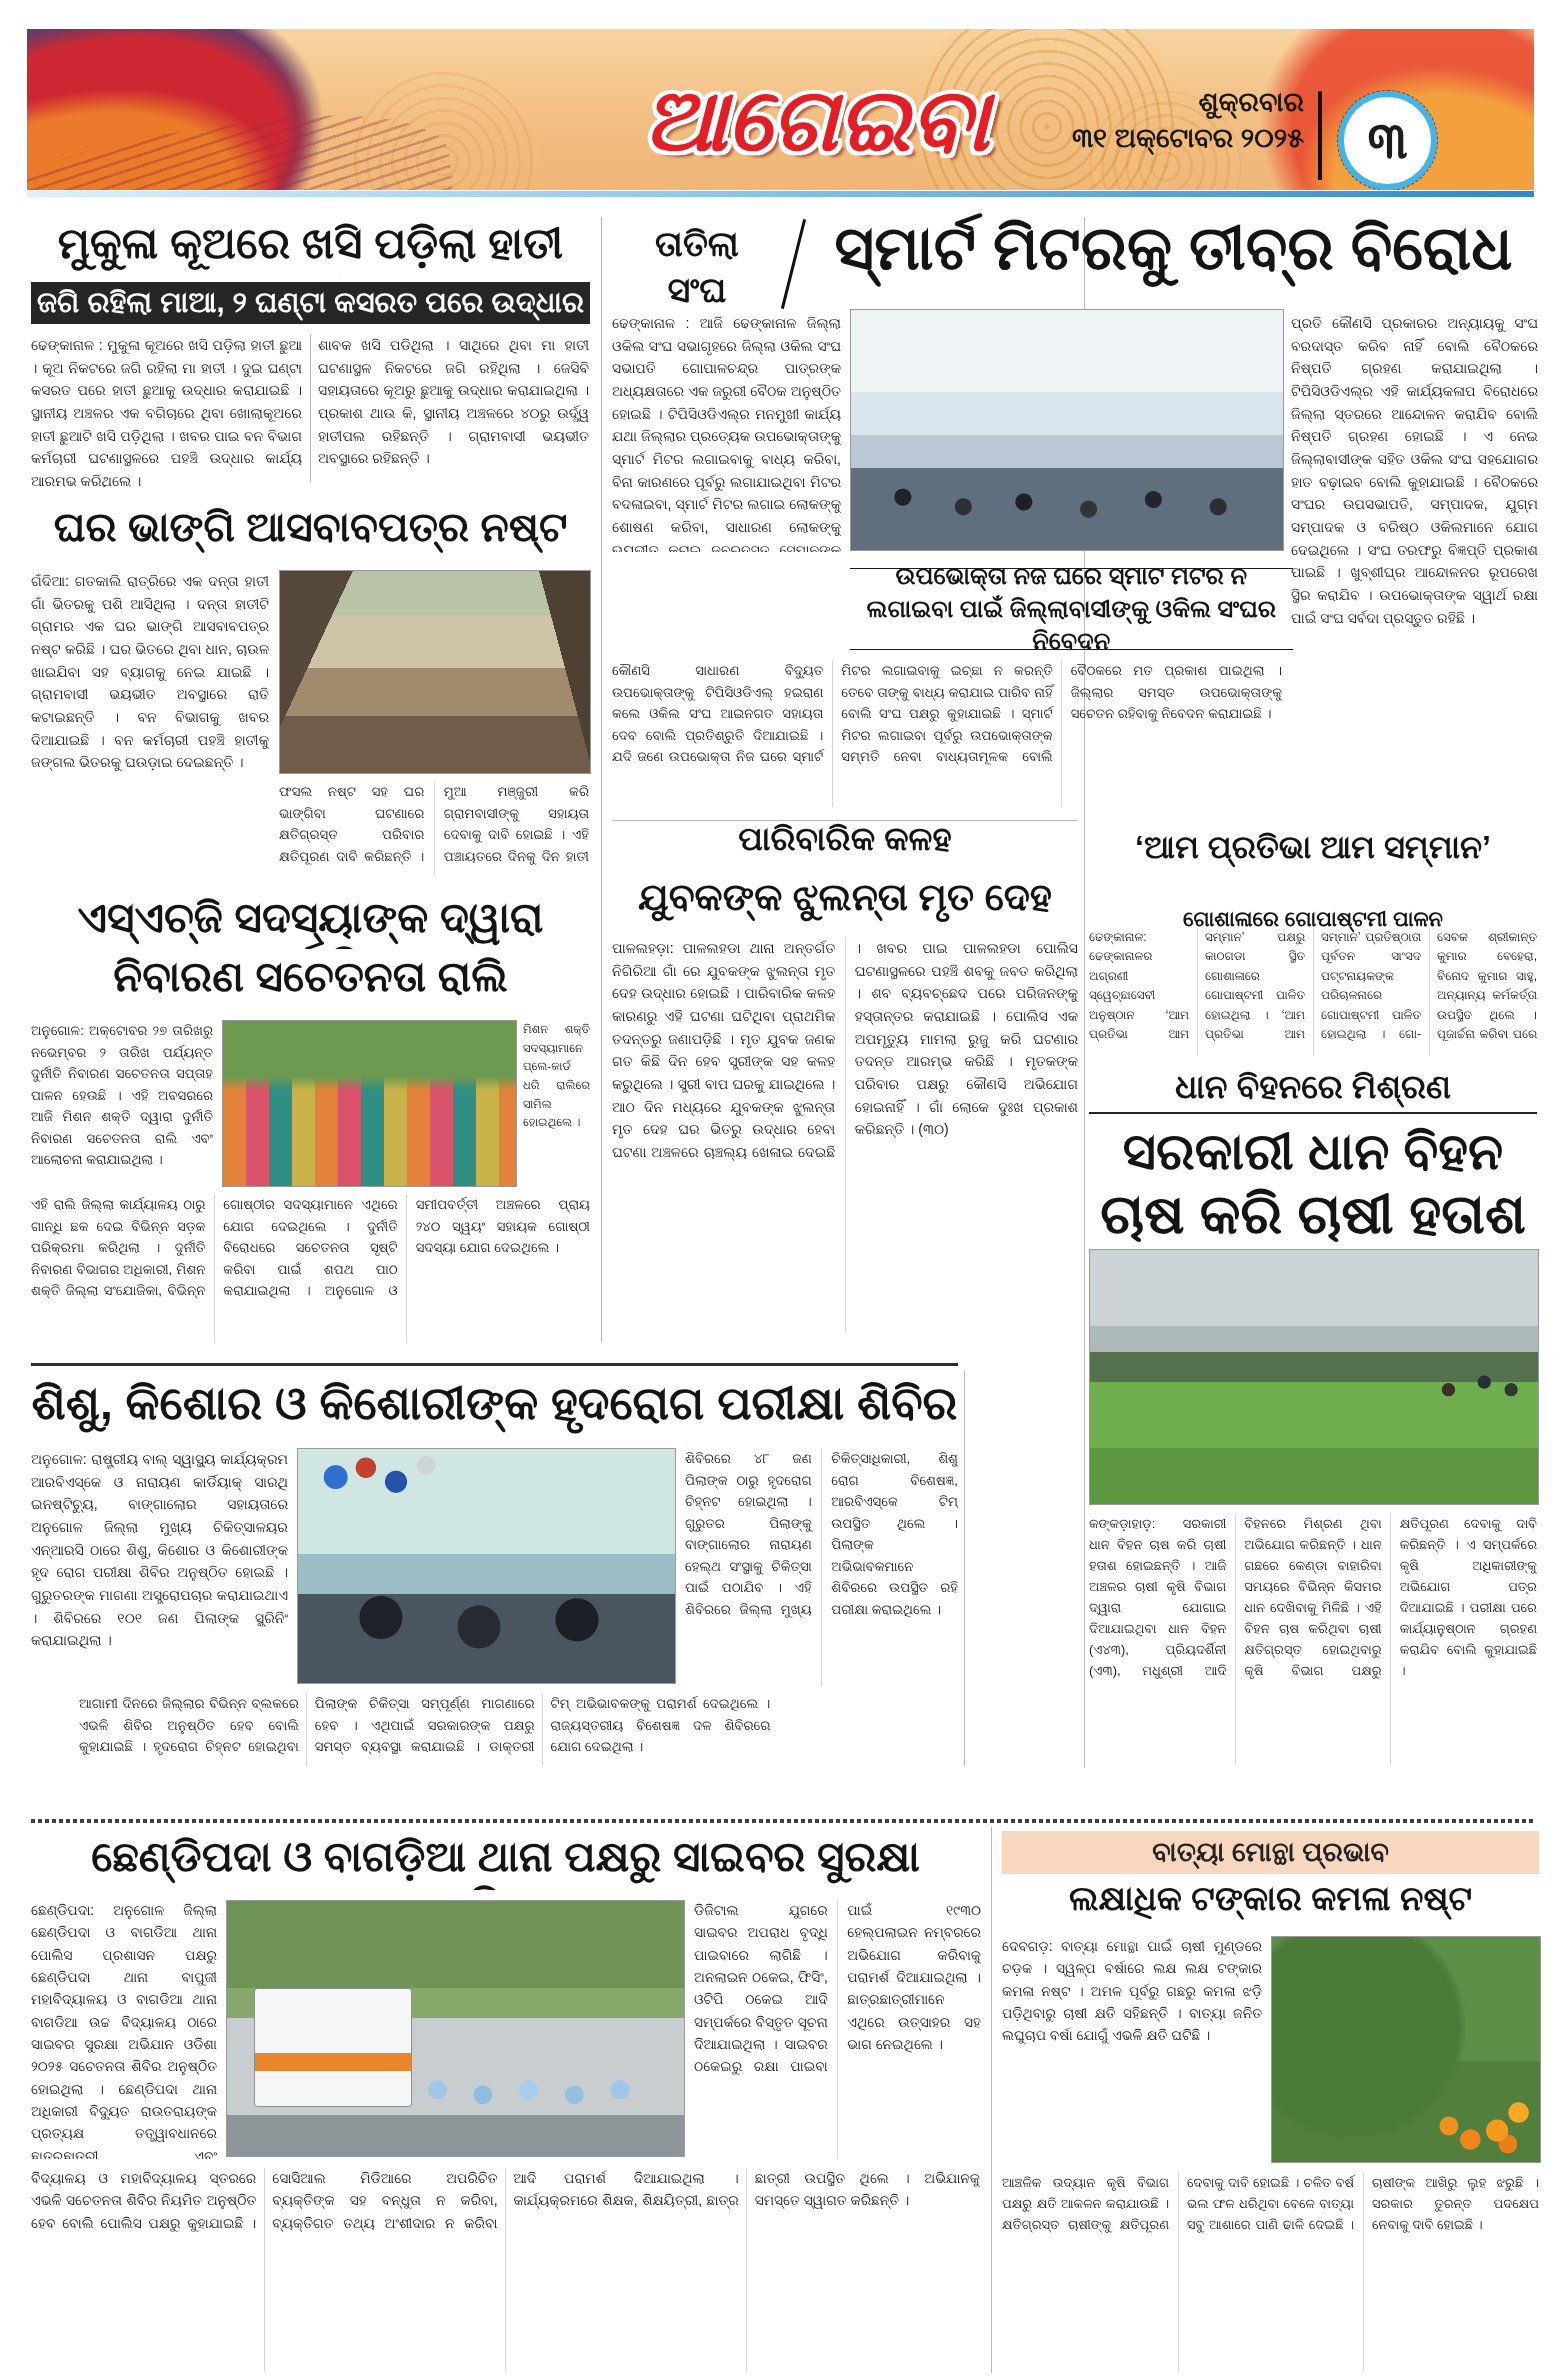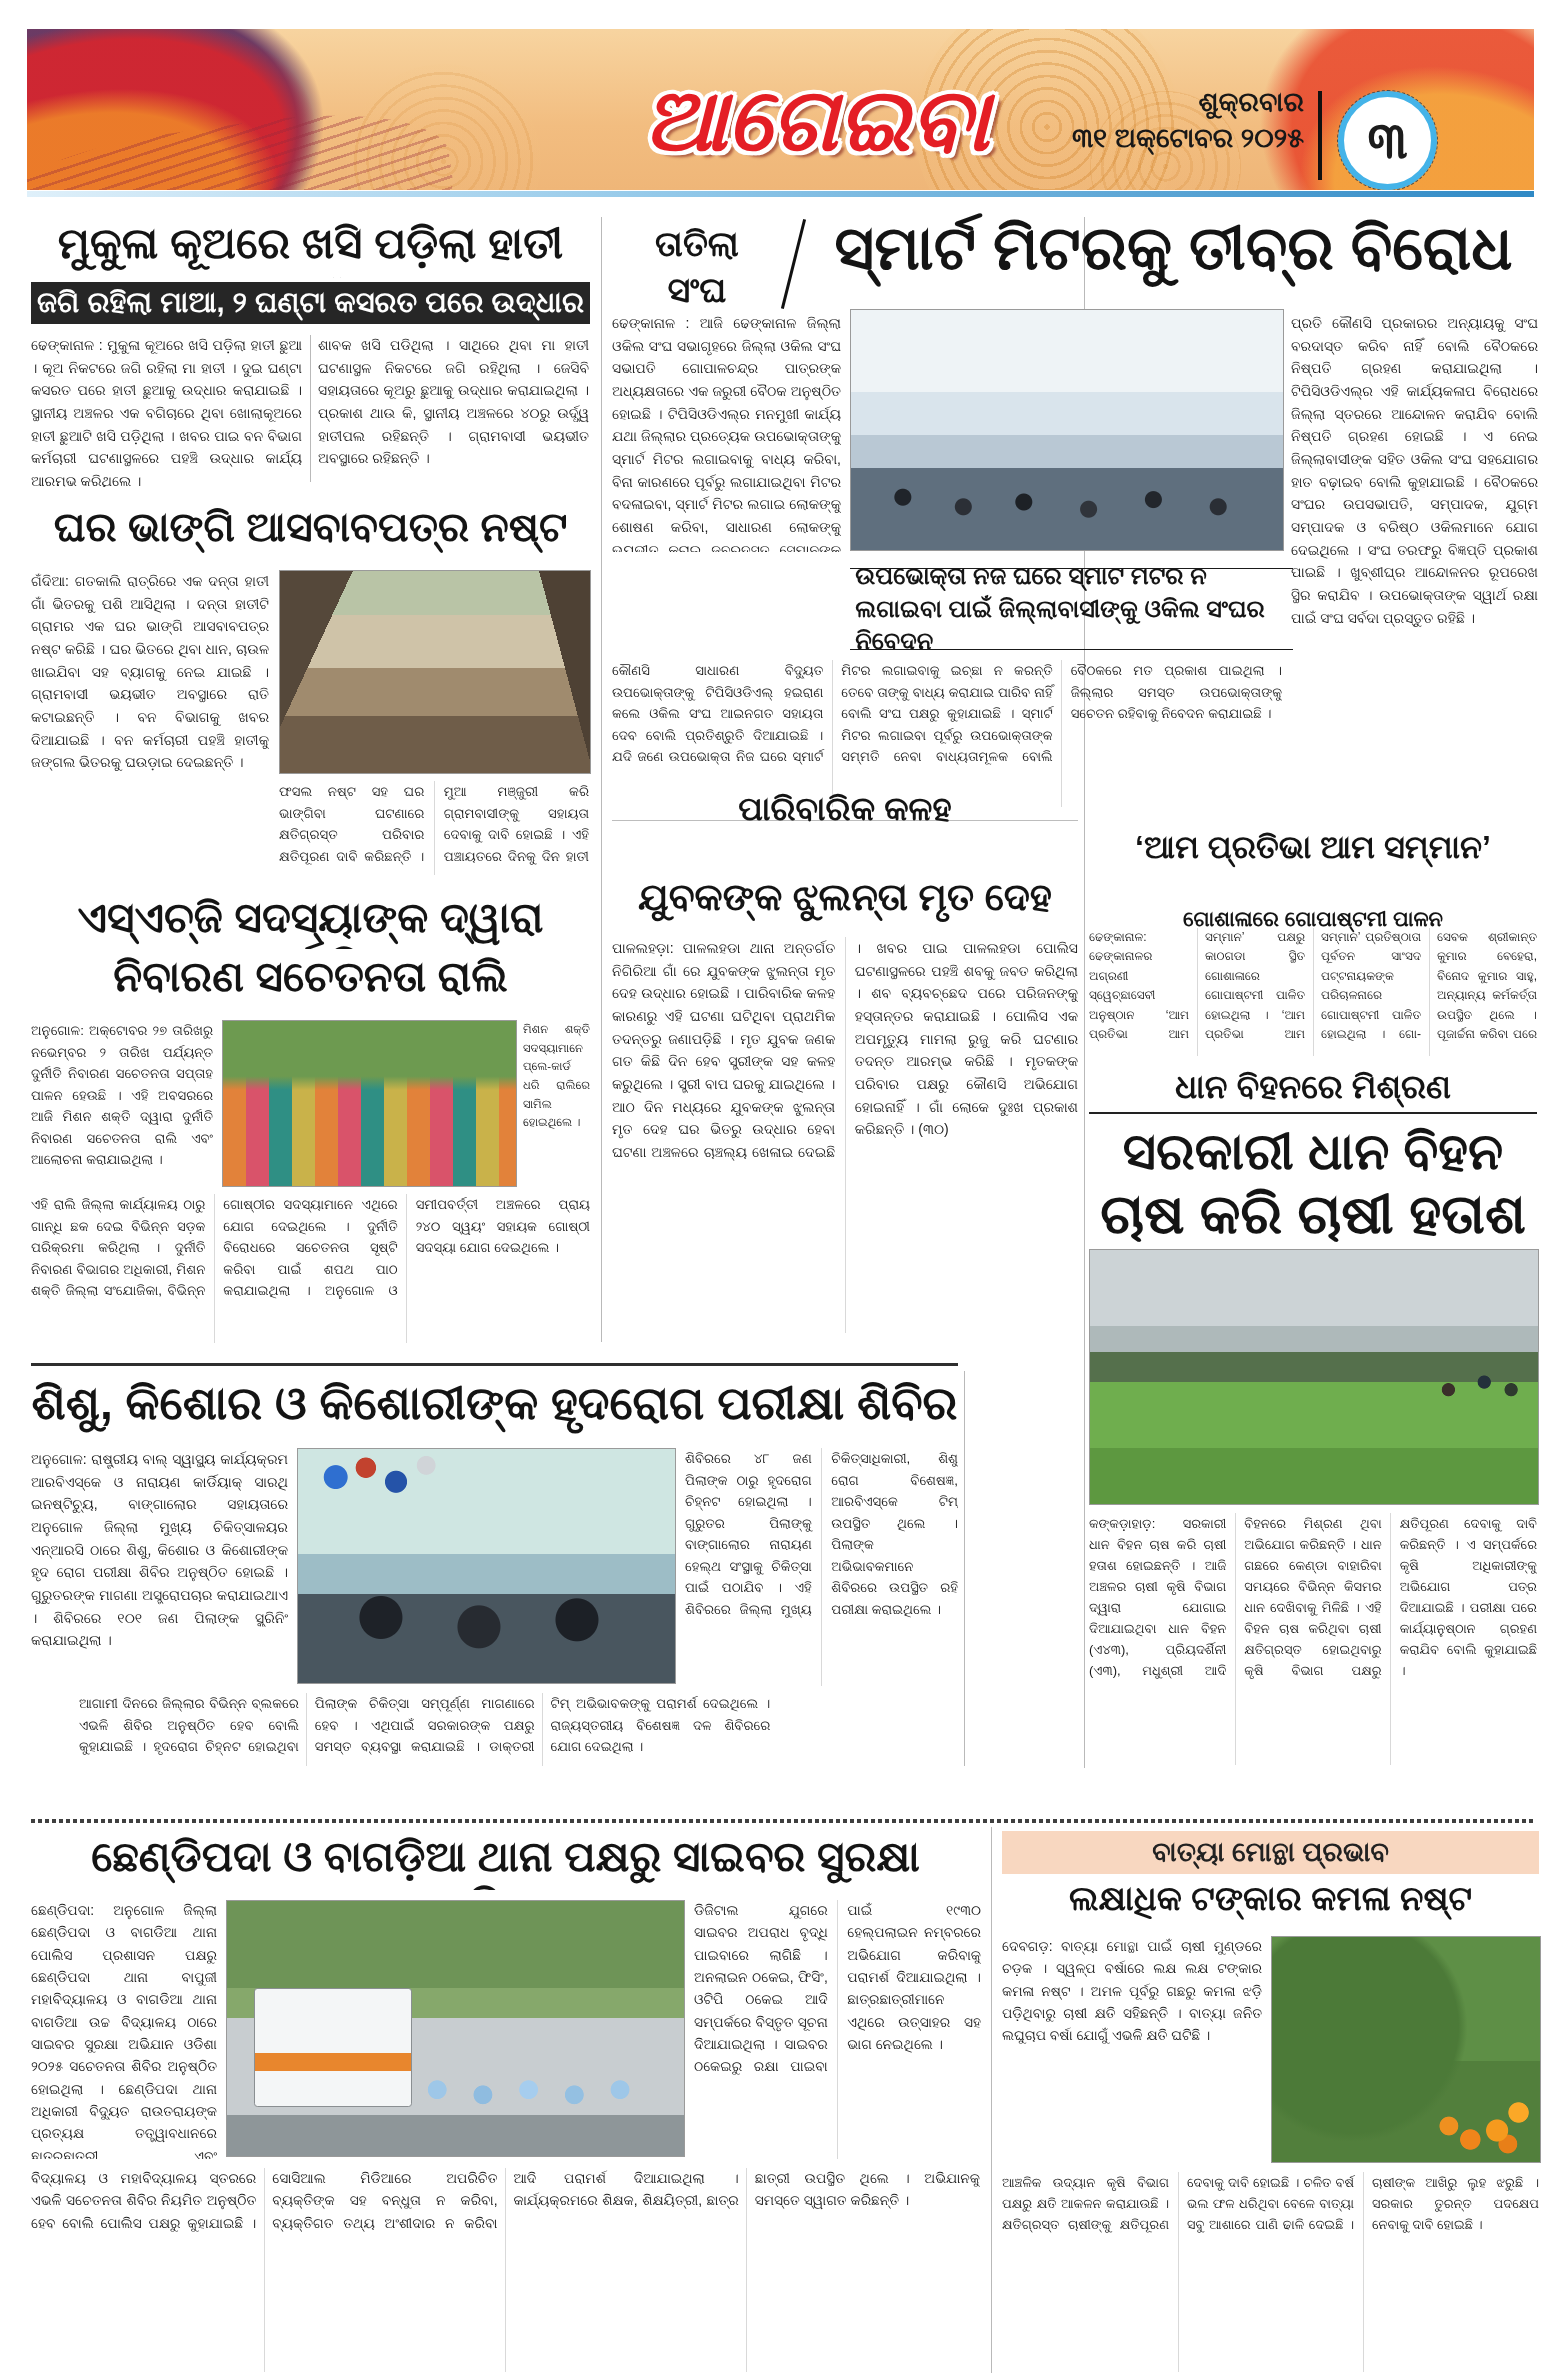"ଉପଭୋକ୍ତା ନିଜ ଘରେ ସ୍ମାର୍ଟ ମିଟର" .subhead-lined { text-align: left -> center }
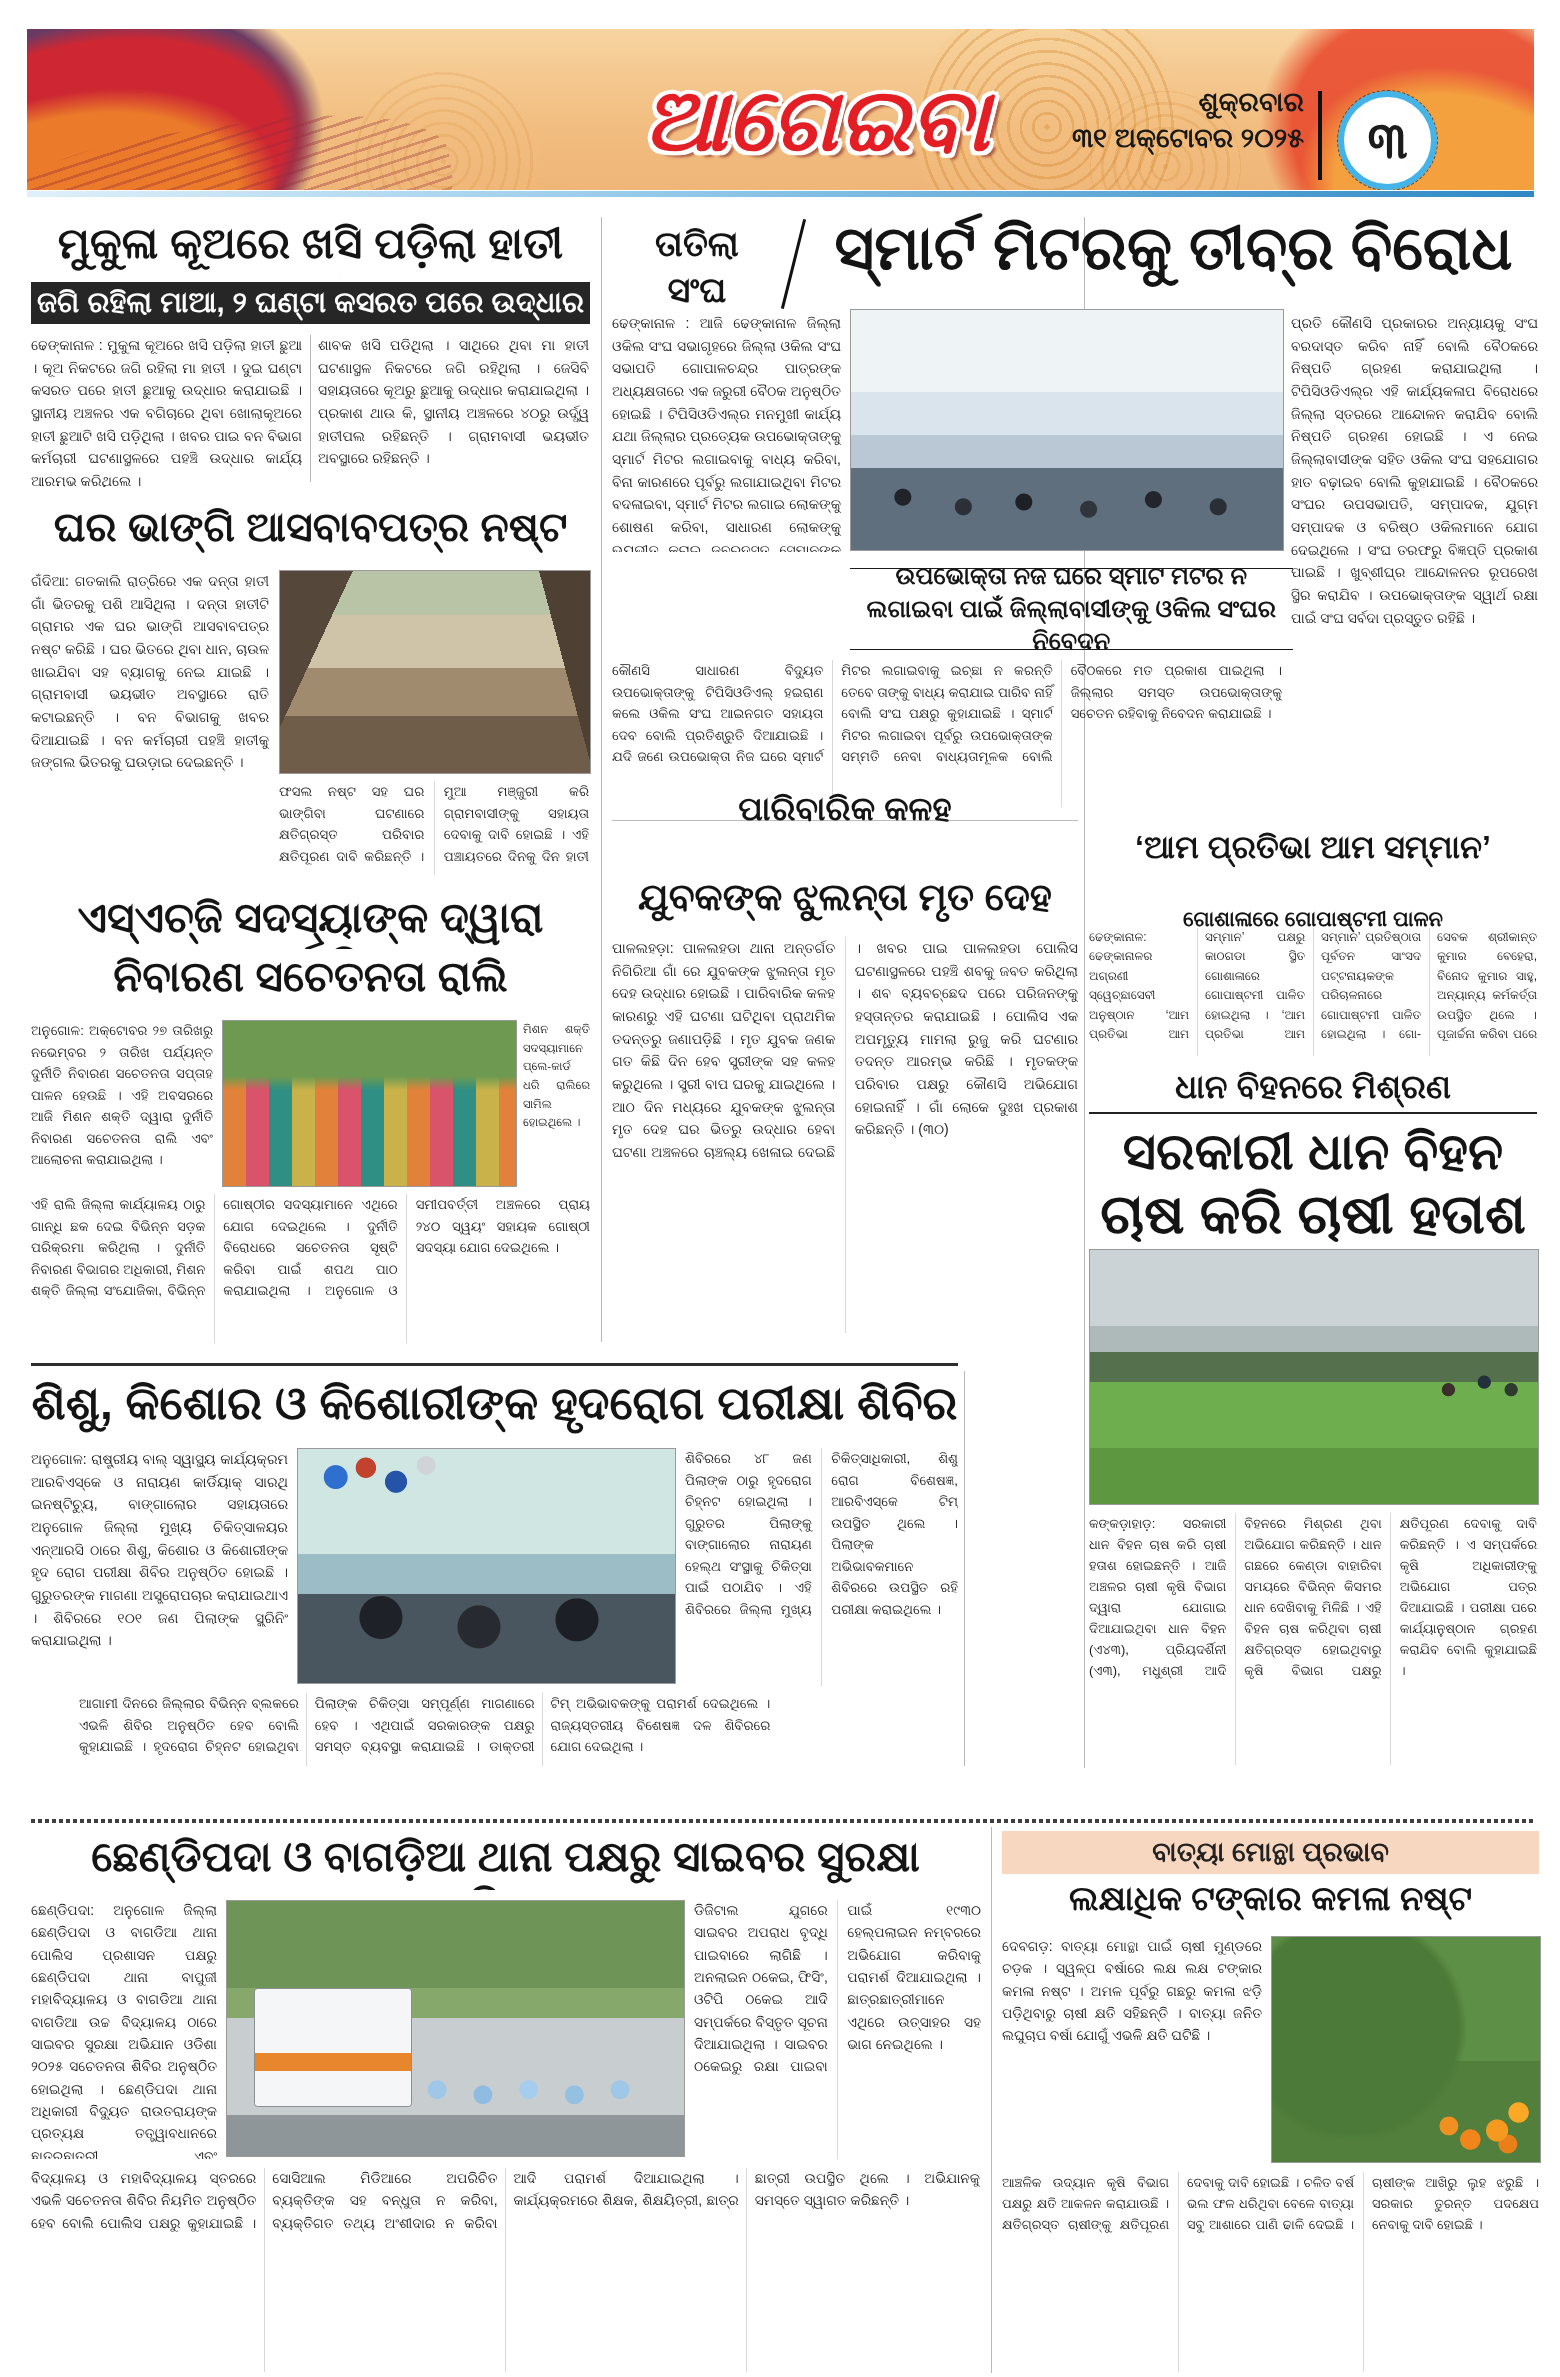"ପାରିବାରିକ କଳହ" div.abs { top: 790px -> 820px }
